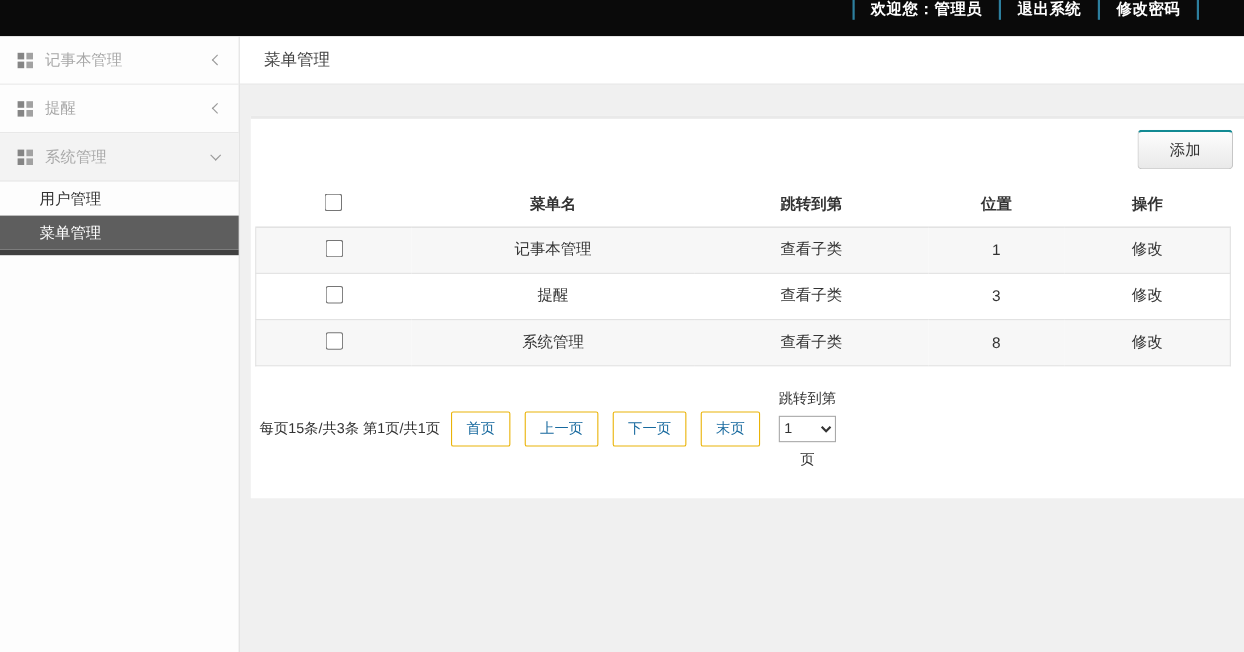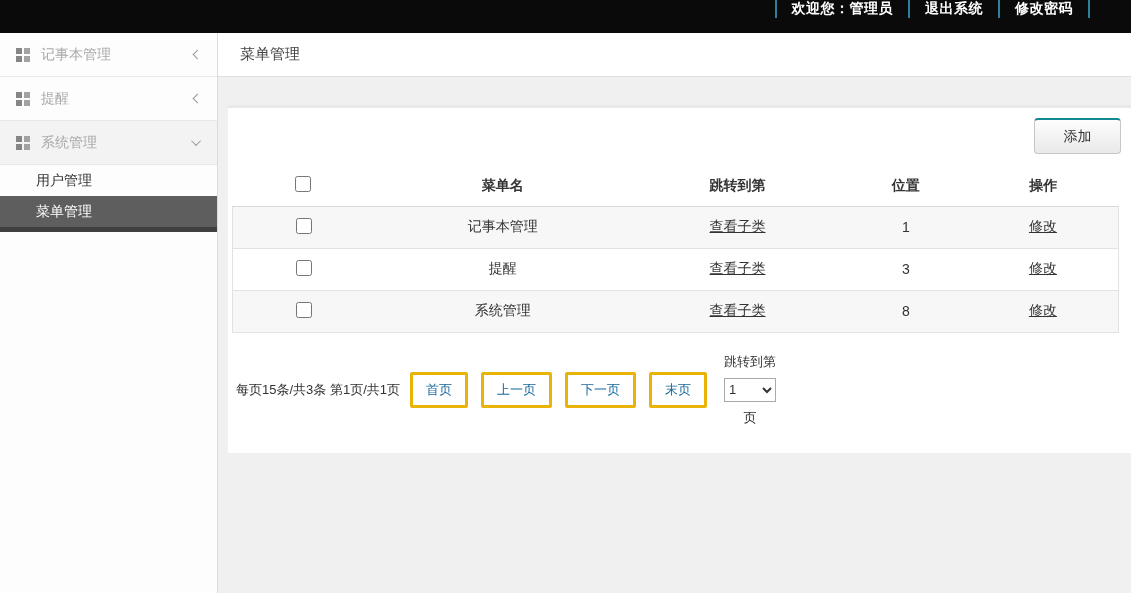"查看子类" .cell-link { text-decoration: underline -> none }
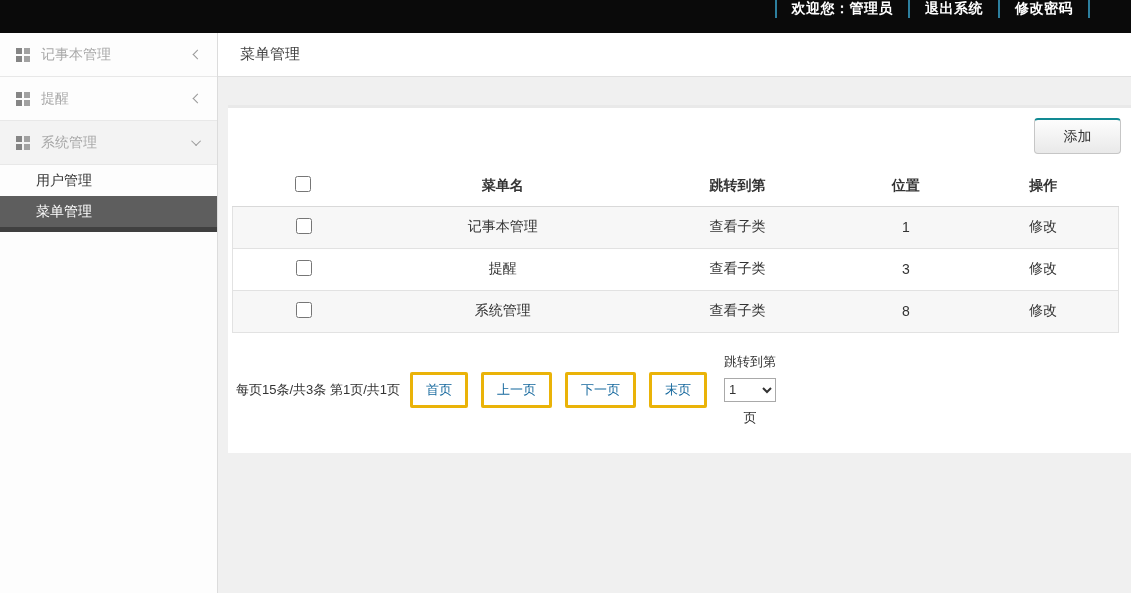"首页" .pg-btn { border: 3px solid #eab308 -> 1px solid #eab308 }
